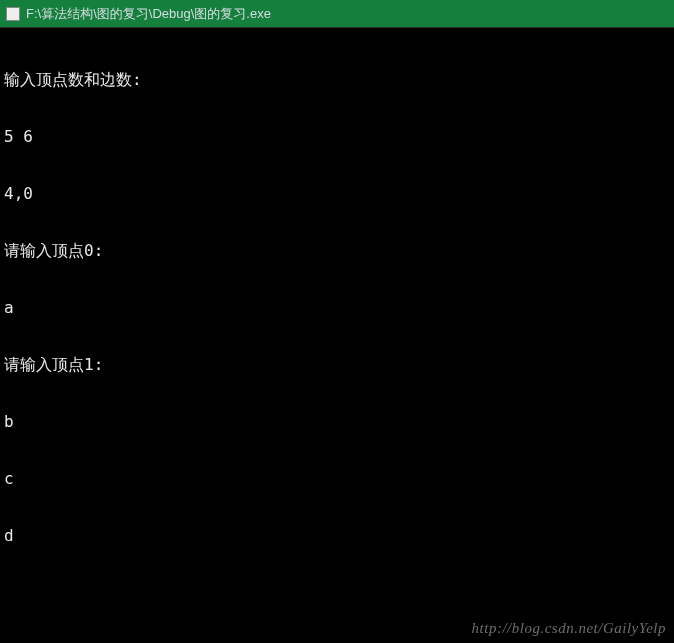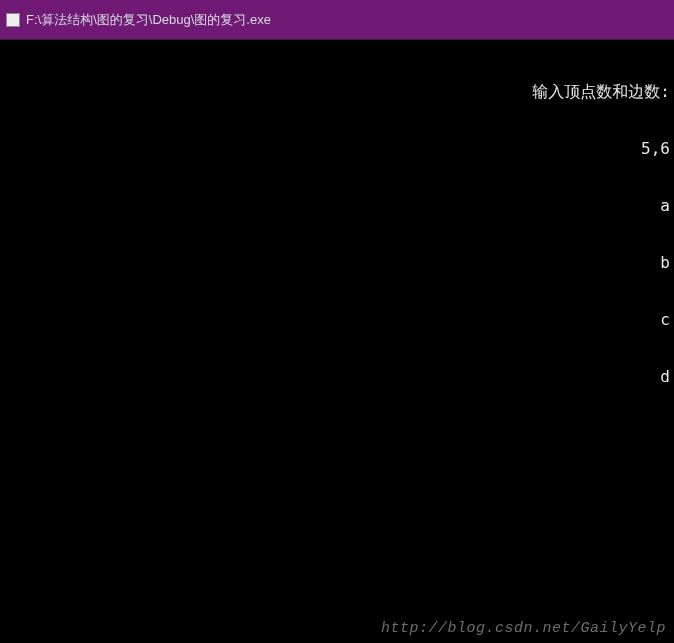"F:\算法结构\图的复习\Debug\图的复习.exe" .title-bar { background: #701a75 -> #15803d; height: 40px -> 28px }
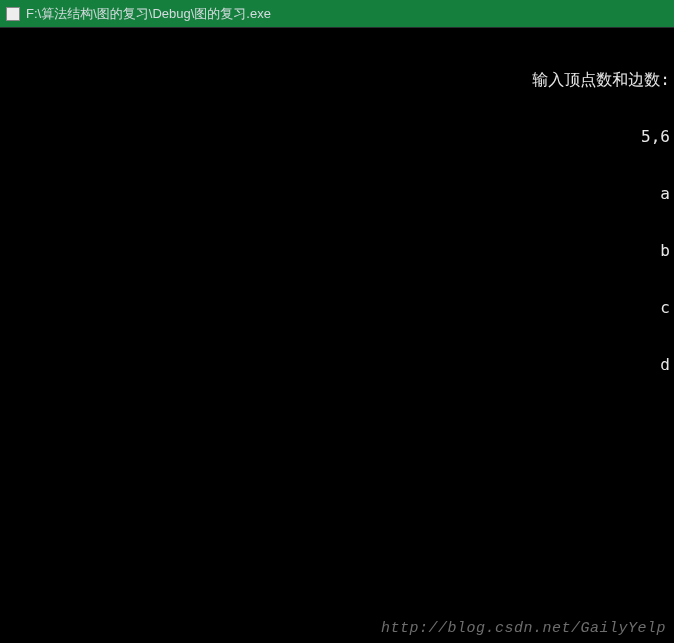"输入顶点数和边数:" .console .line { text-align: right -> none }
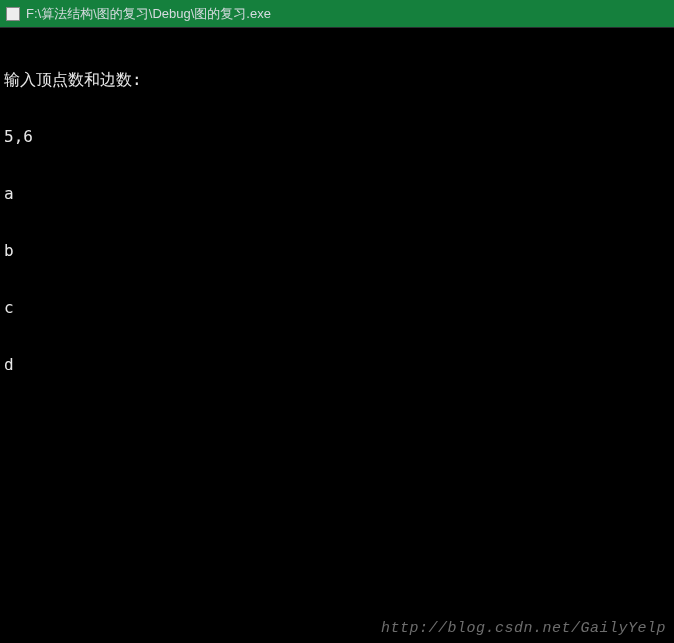"5 6" span.line { html: none -> <span>5 6</span> }
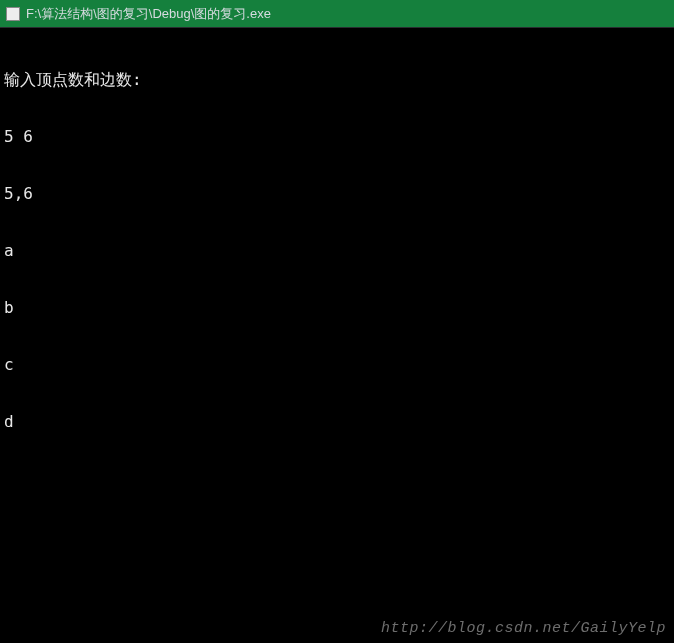"5,6" span.line { text: 5,6 -> 4,0 }
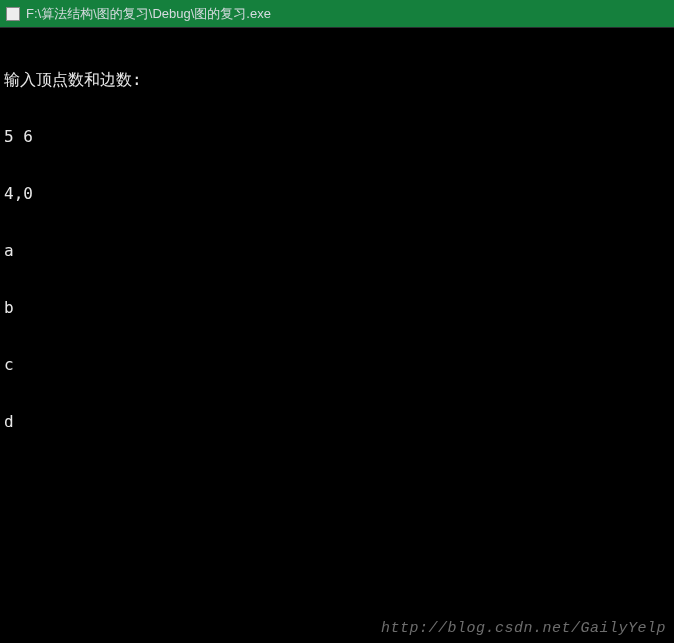"请输入顶点0:" span.line { html: none -> <span>请输入顶点0:</span> }
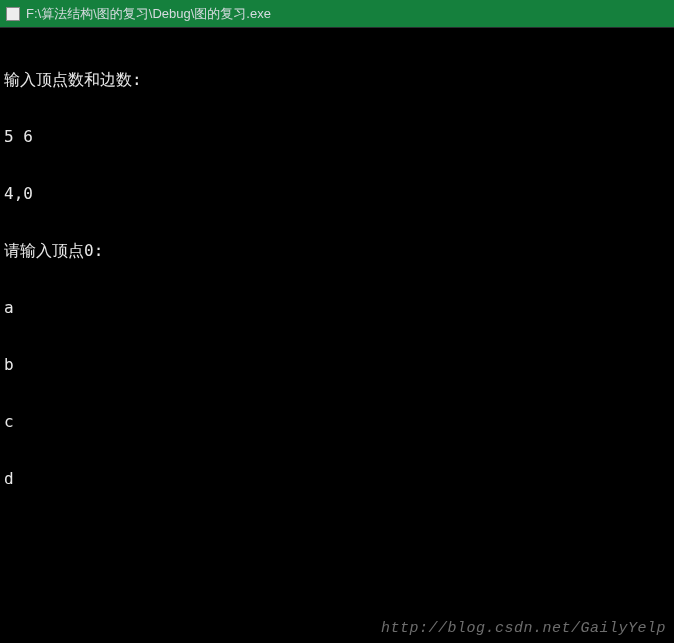"请输入顶点1:" span.line { html: none -> <span>请输入顶点1:</span> }
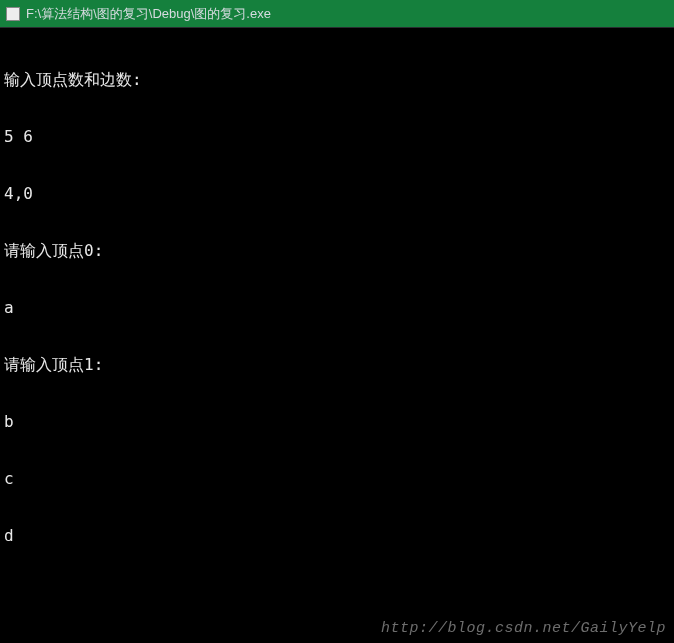"http://blog.csdn.net/GailyYelp" .watermark { font-family: Liberation Mono, monospace -> Liberation Serif, serif }
